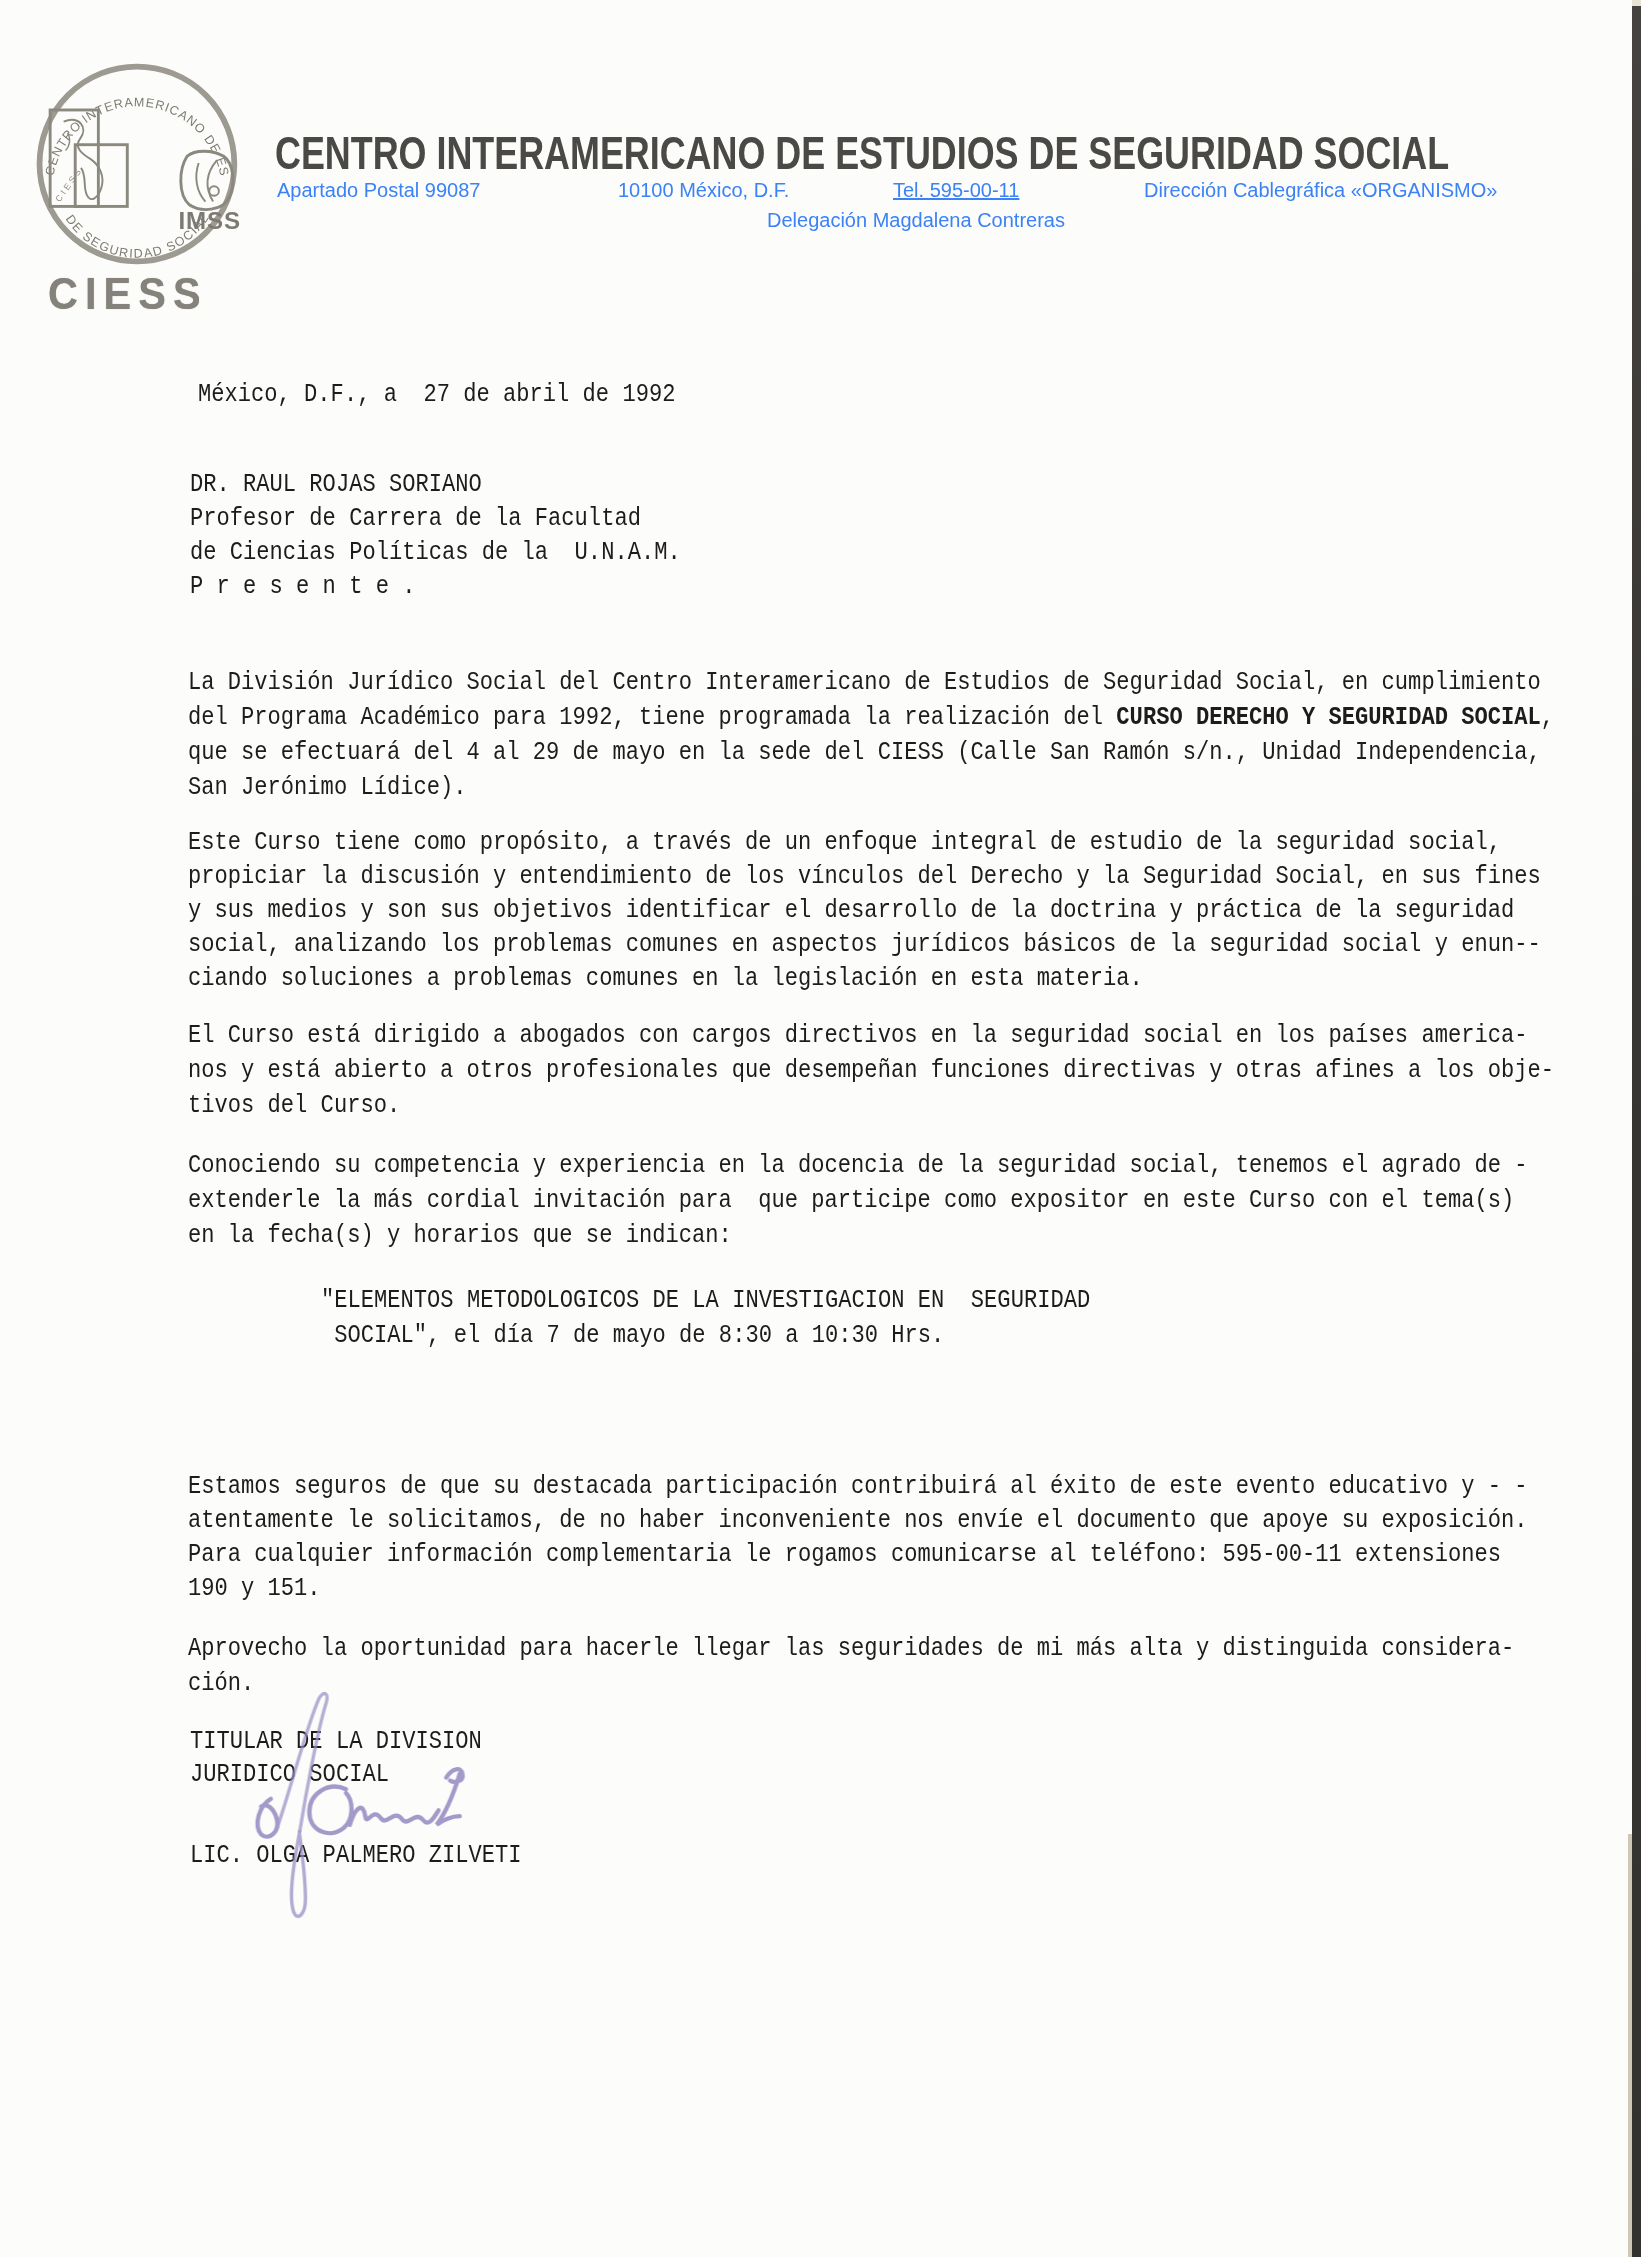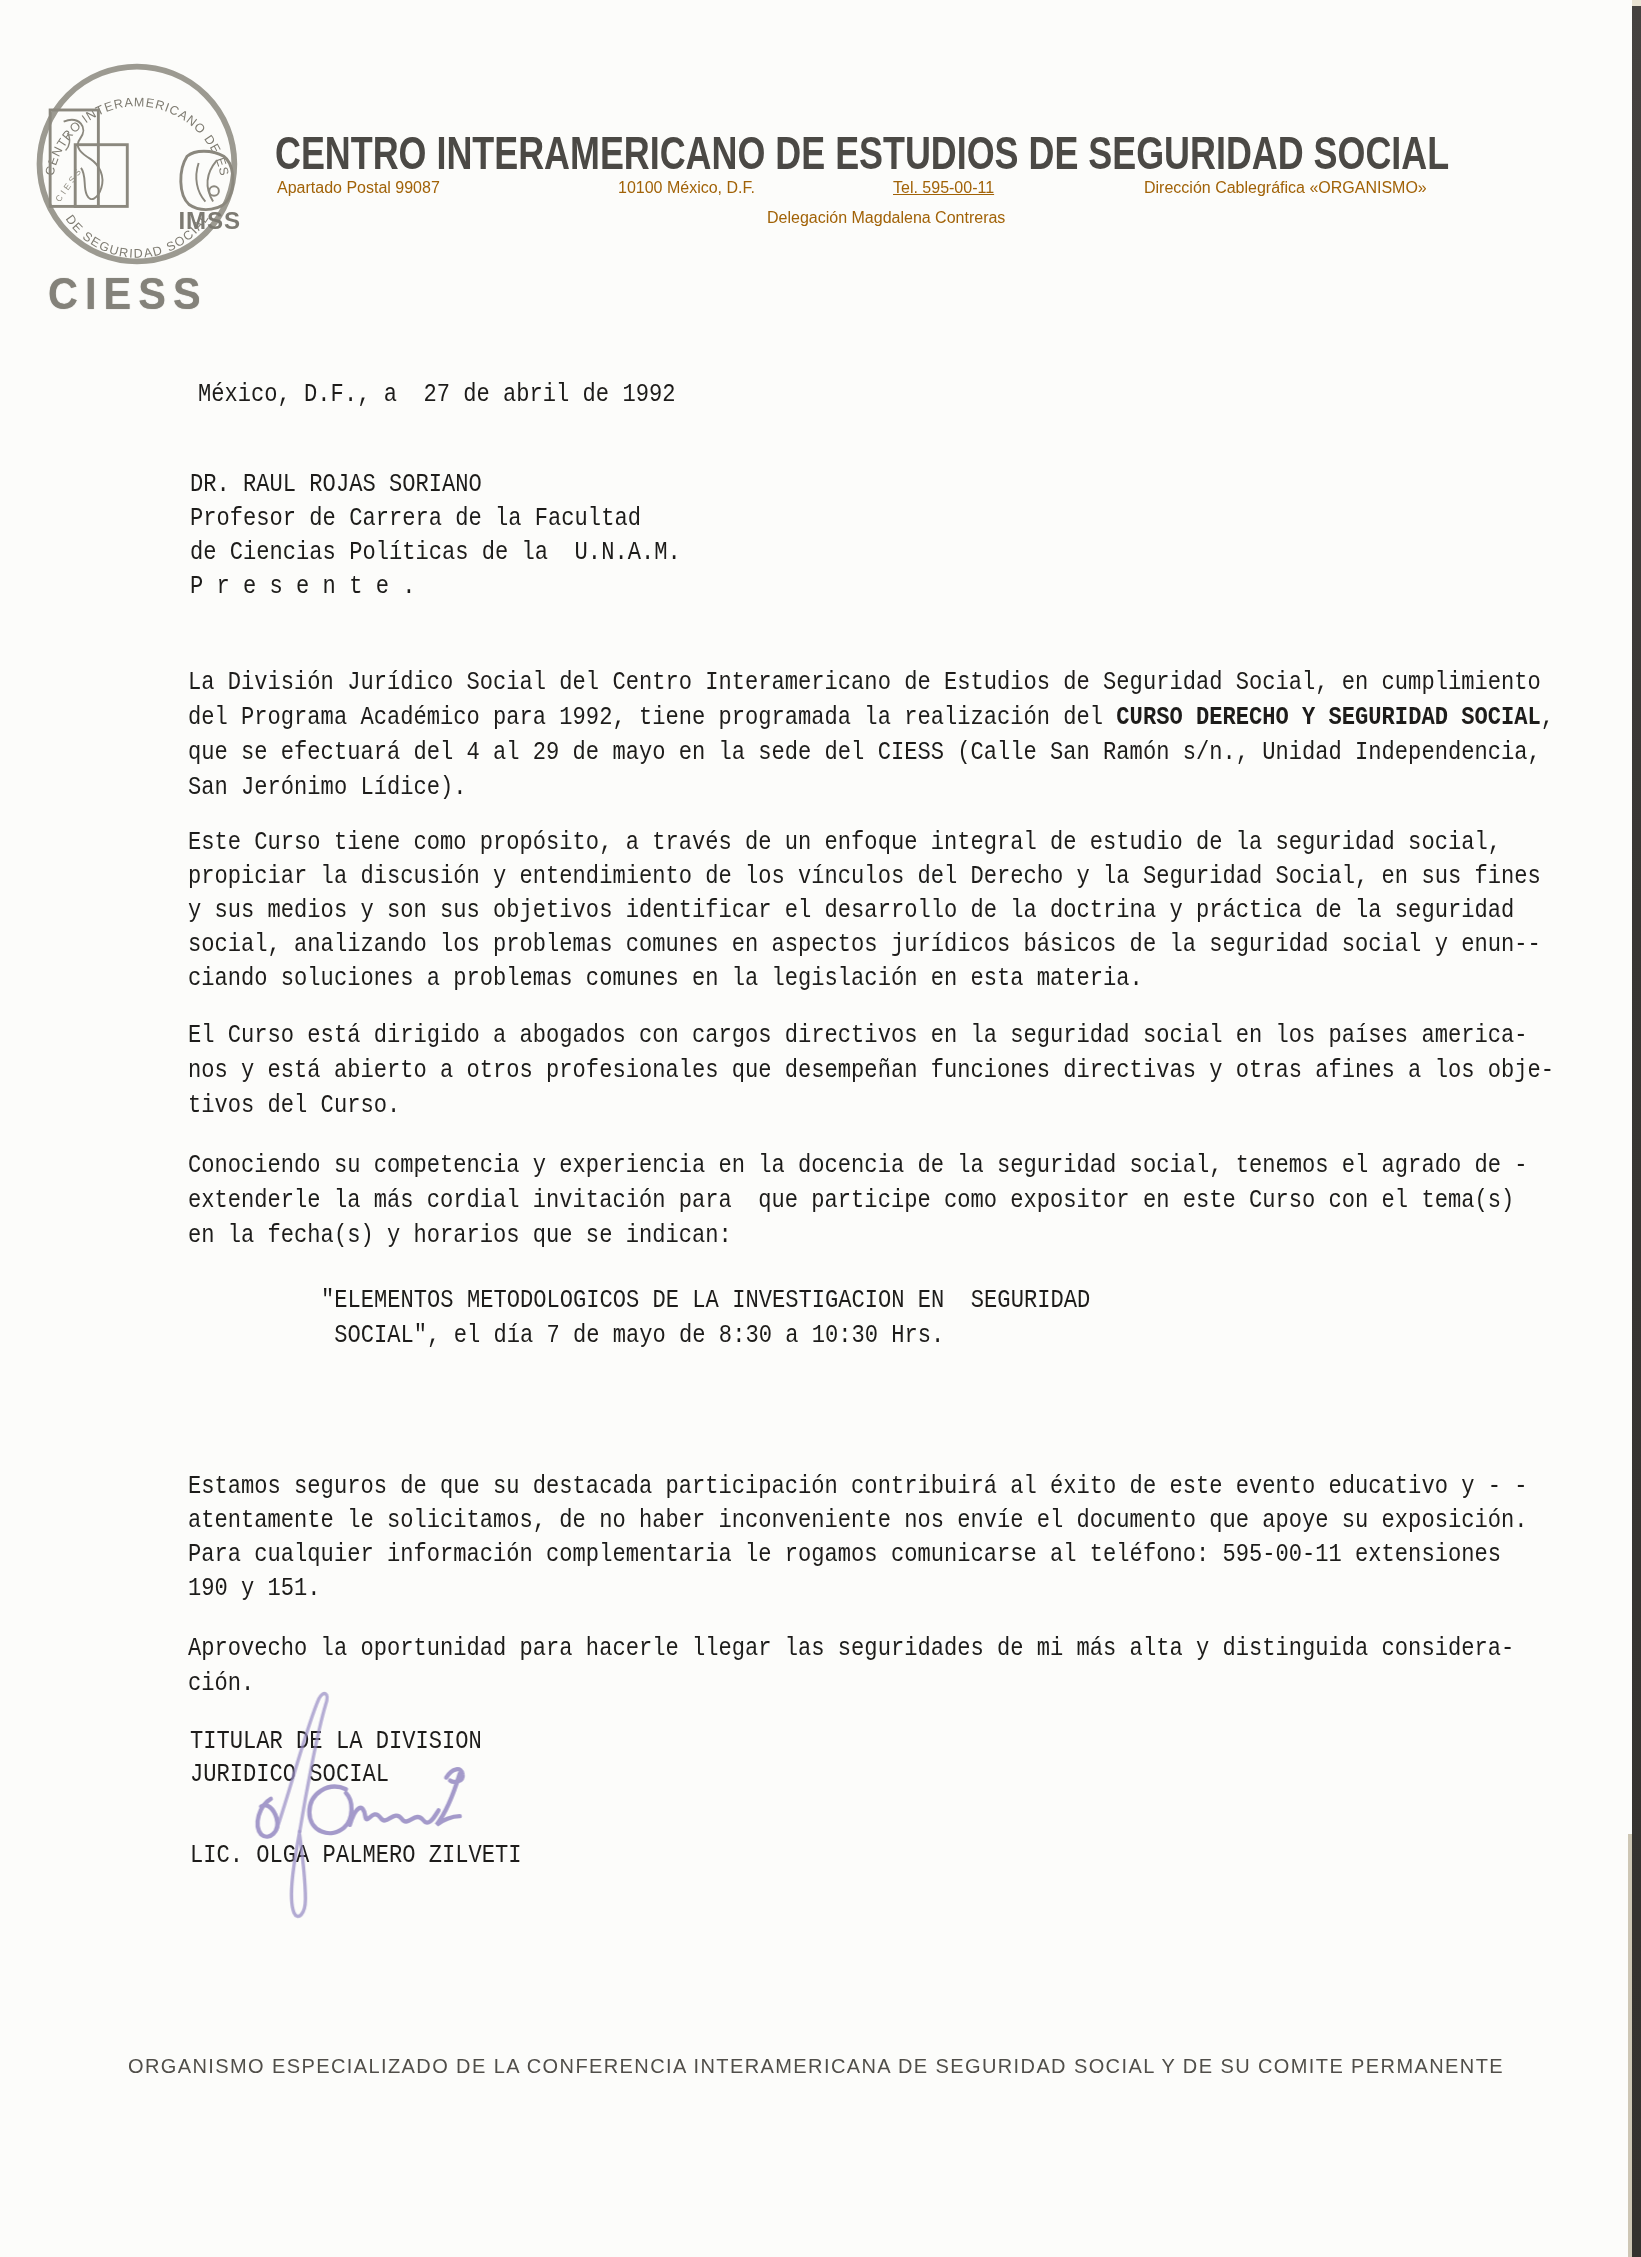"Apartado Postal 99087" .hdr-line { color: #a16207 -> #3b82f6; font-size: 16px -> 20px }
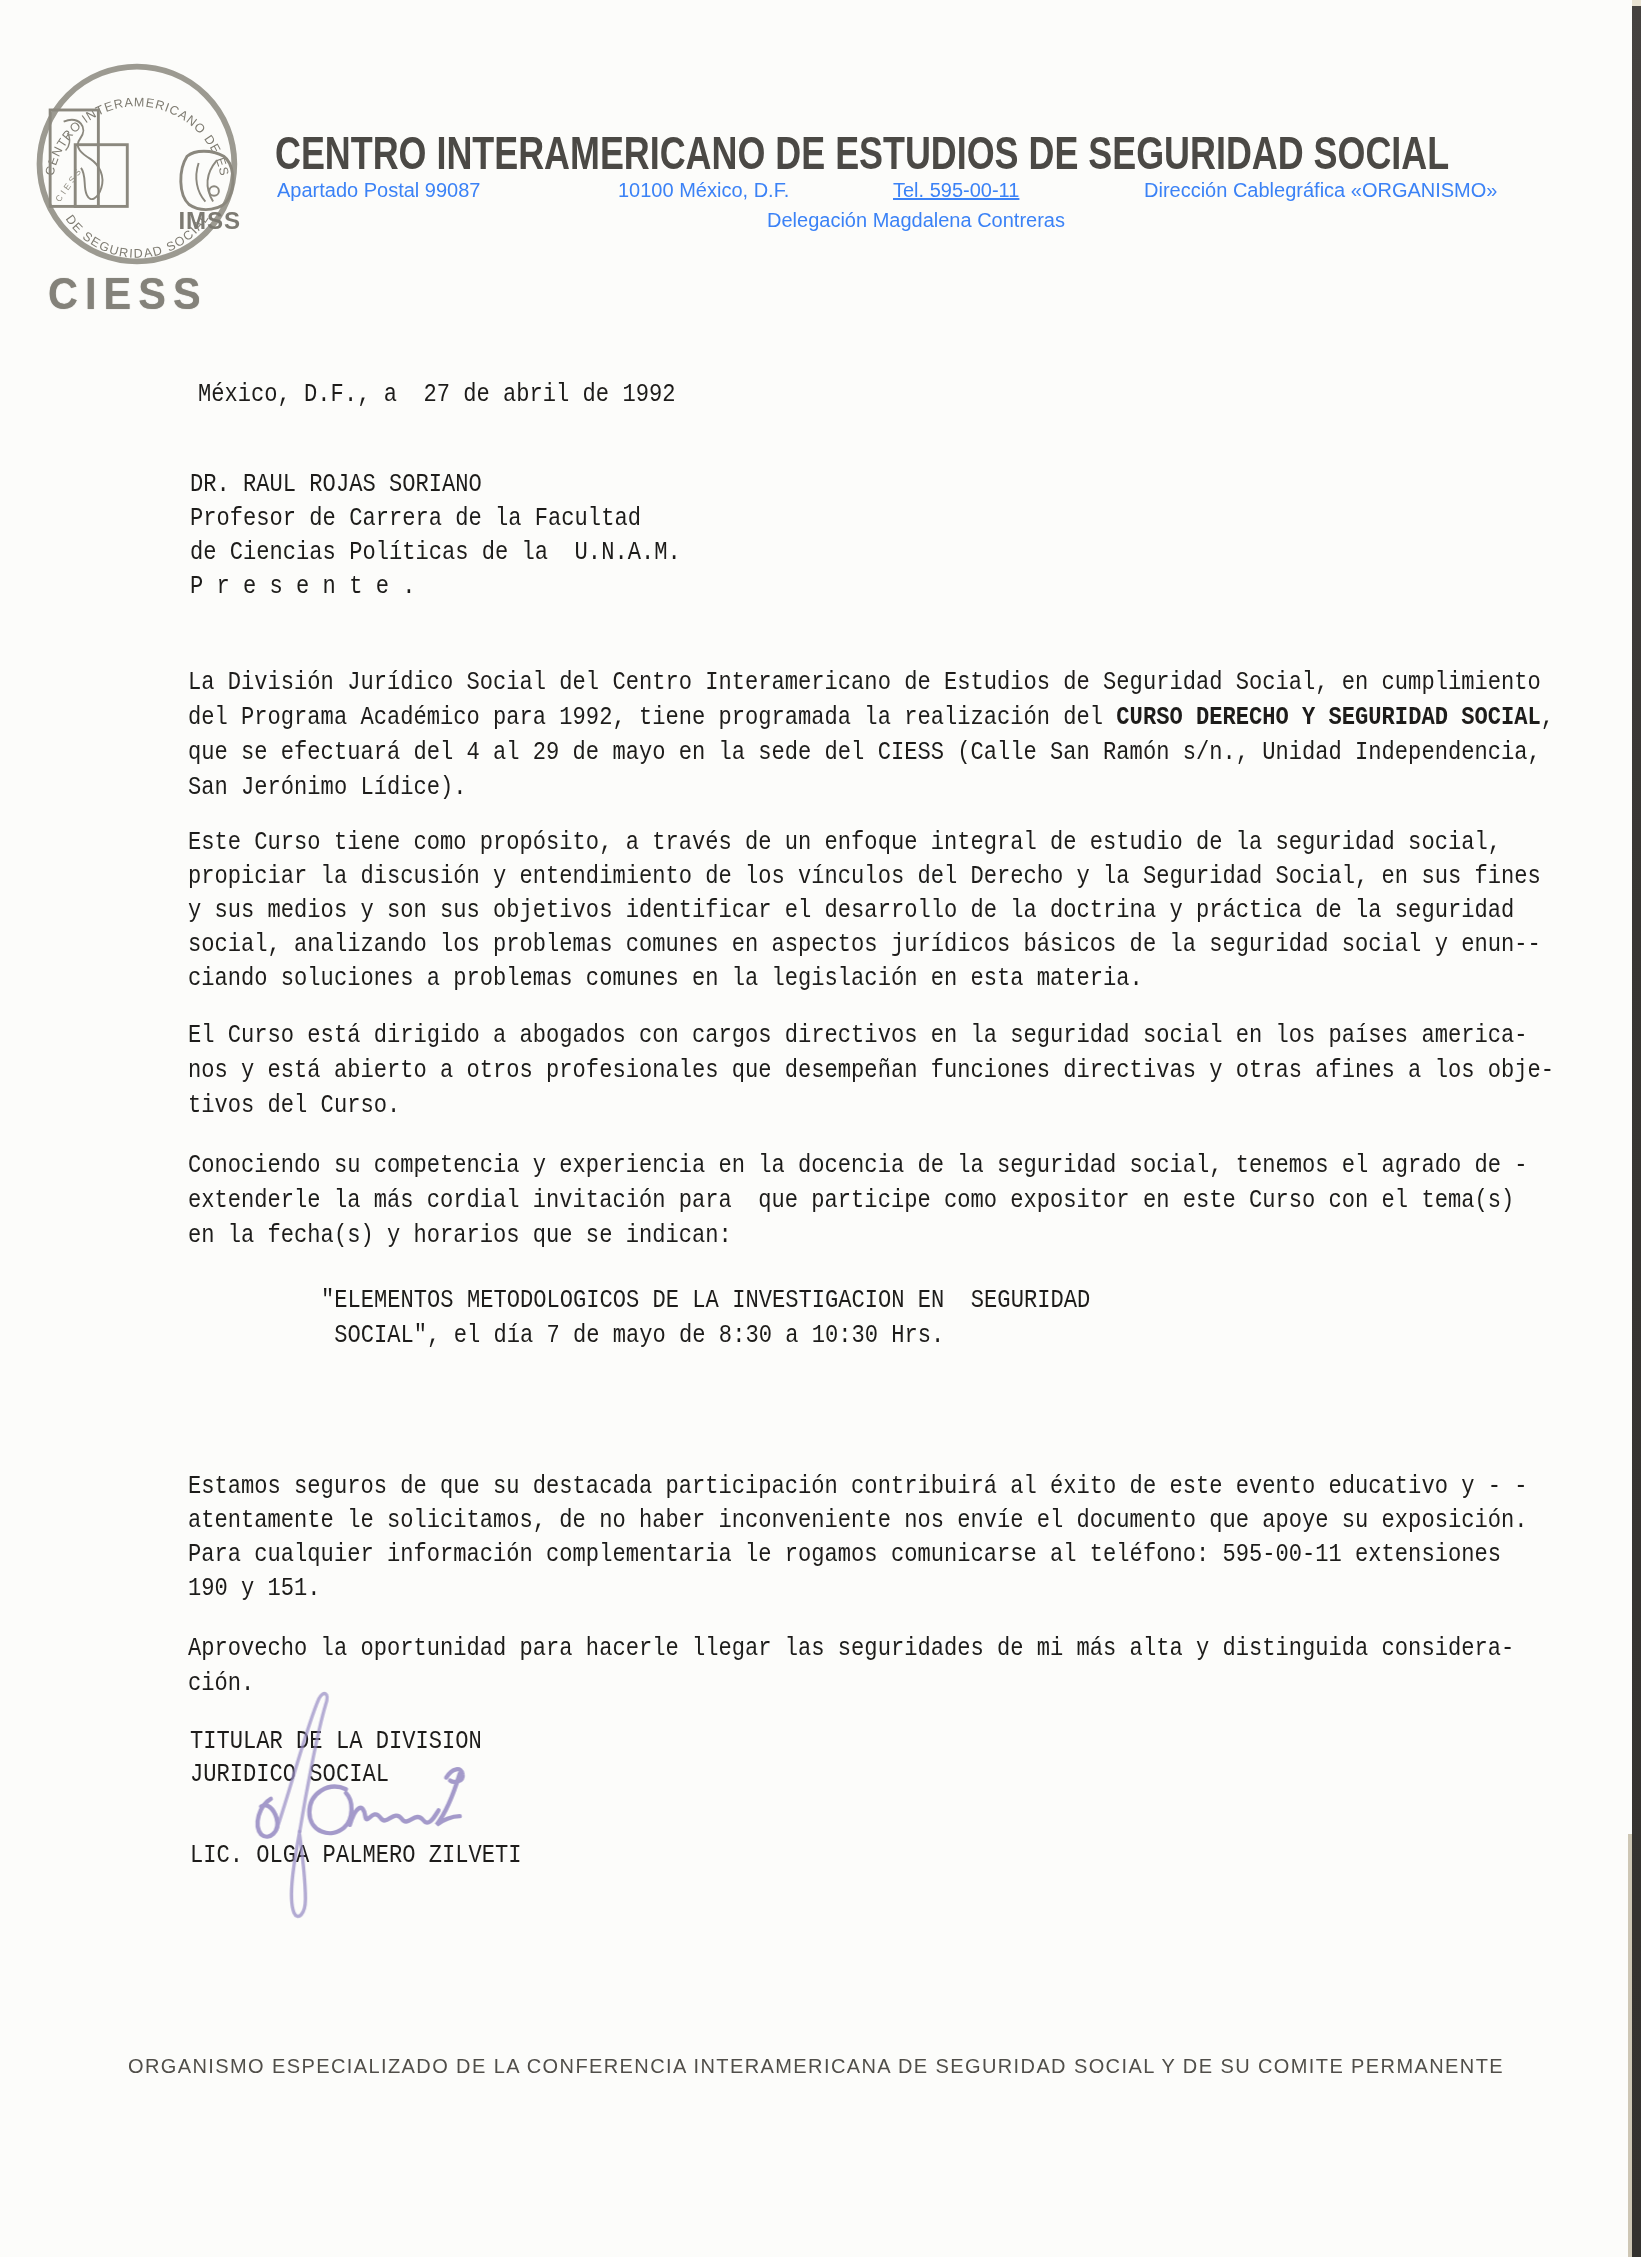"ORGANISMO ESPECIALIZADO DE LA" div.footer-line { html: <div>ORGANISMO ESPECIALIZADO DE LA CONFERENCIA INTERAMERICANA DE SEGURIDAD SOCIAL Y DE SU COMITE PERMANENTE</div> -> none }
